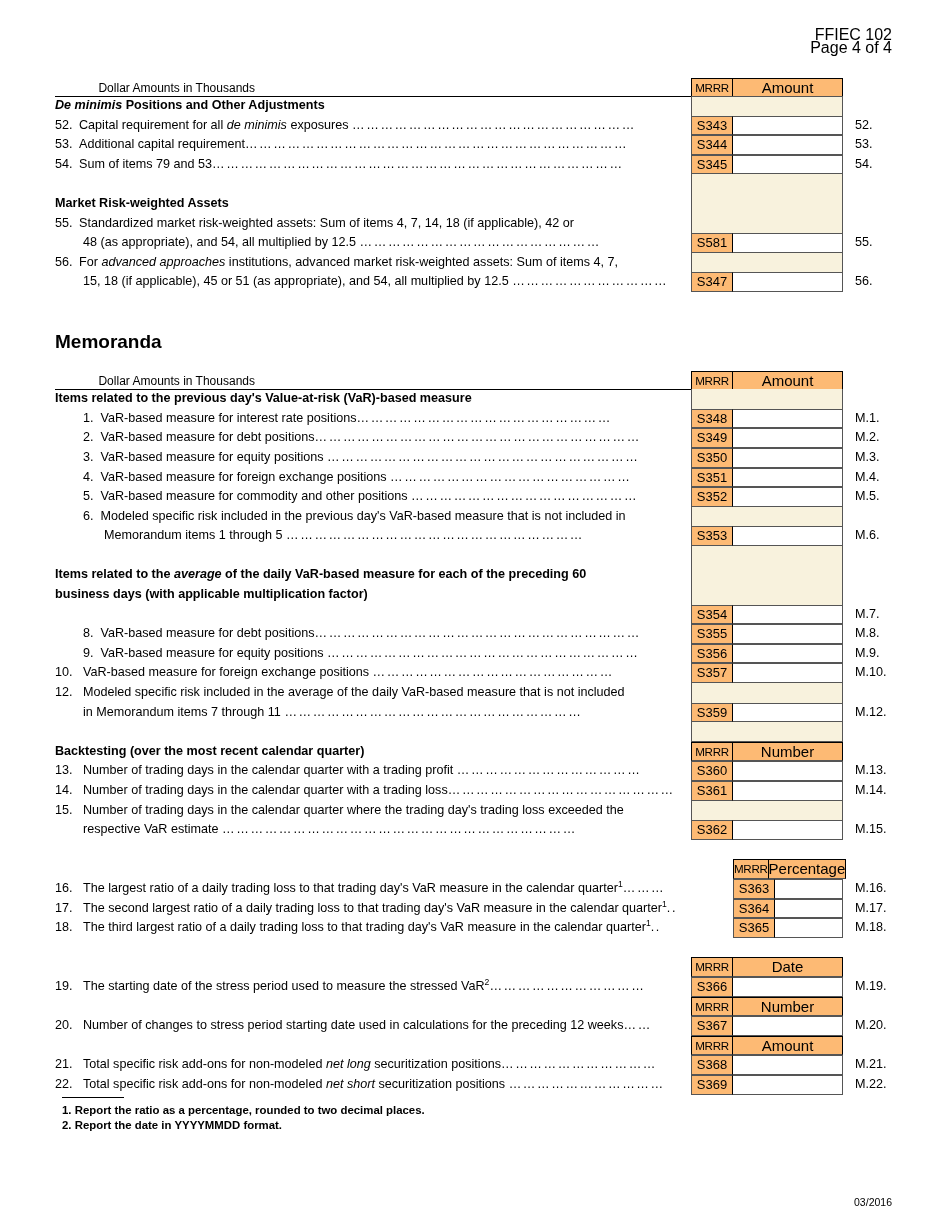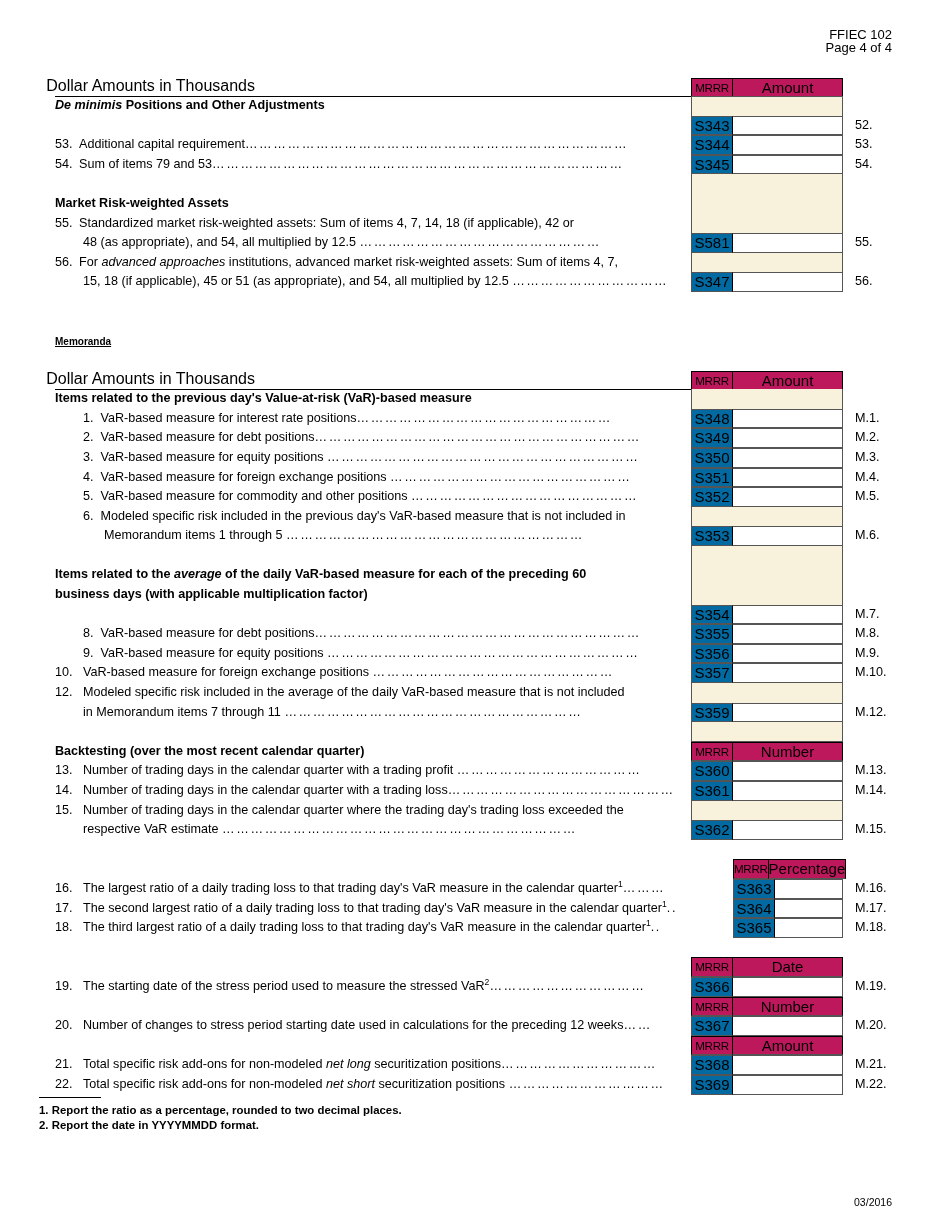"FFIEC 102" .page-header { font-size: 13px -> 16px }
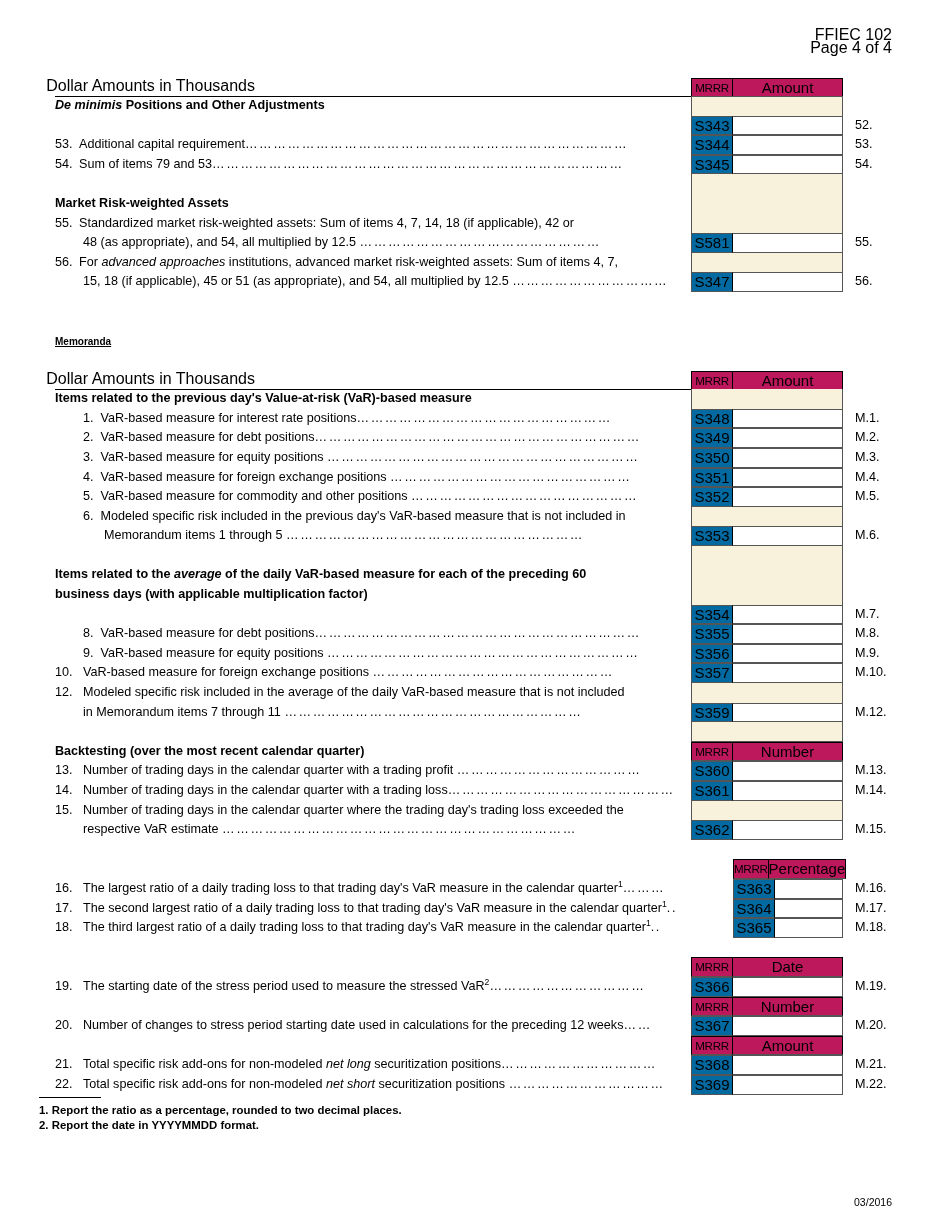"Dollar Amounts in Thousands" .caption-text { font-size: 16px -> 12px }
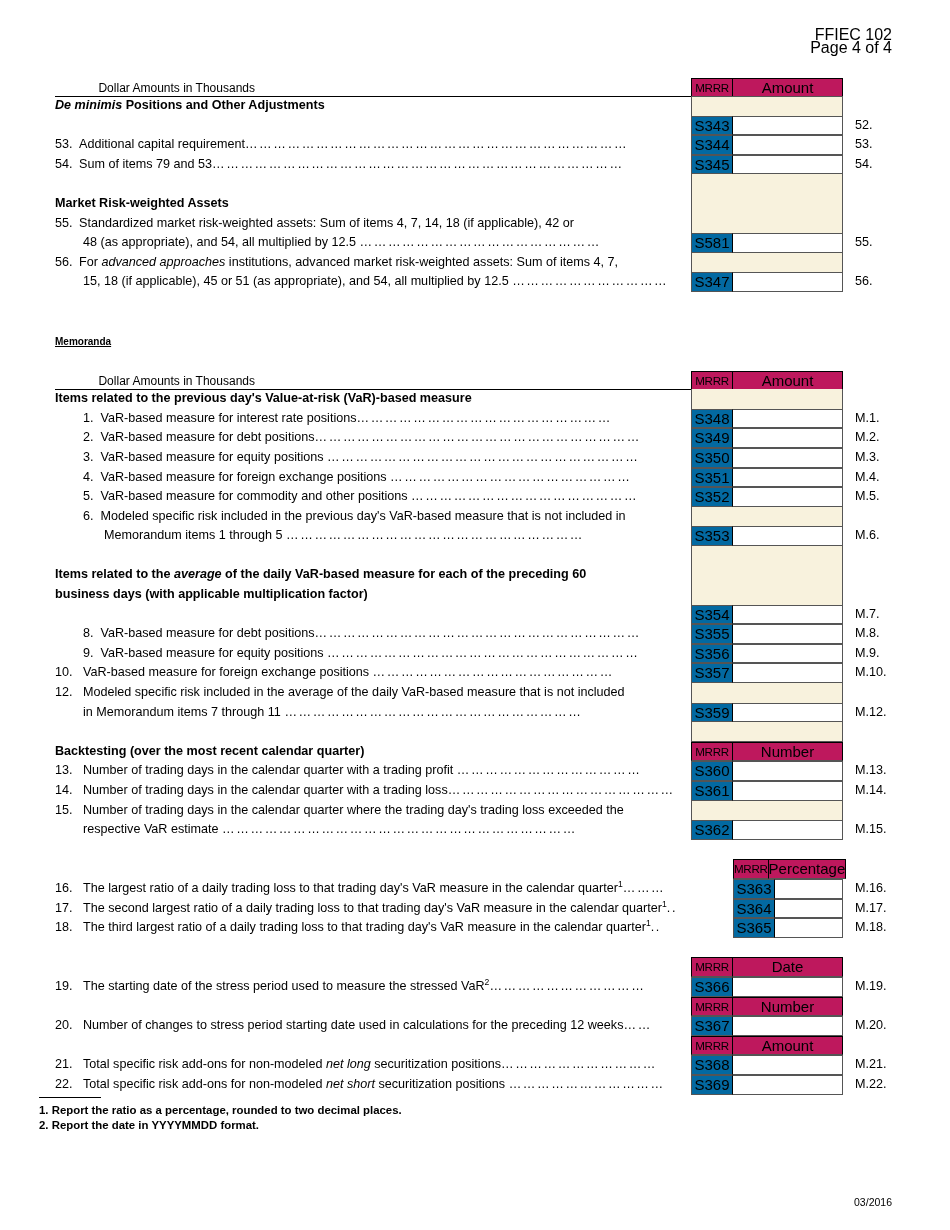"MRRR" .cells.header .mrrr, .cells.header .amount { background: #be185d -> #fdba74 }
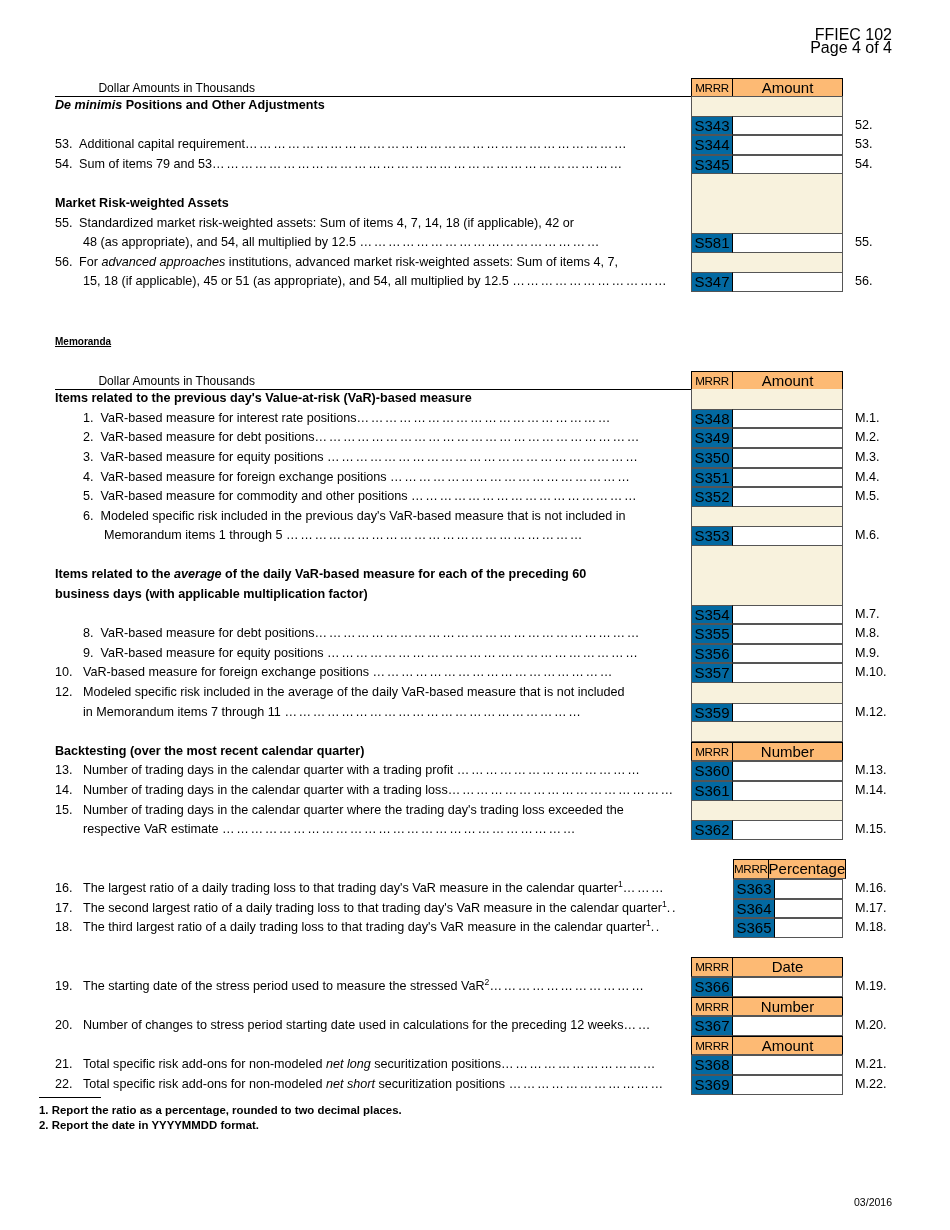"52. Capital requirement for all" div.row-text { html: none -> <div><span>52.</span><span>Capital requirement for all </span><i>de minimis</i><span> exposures </span><span>……………………………………………………</span></div> }
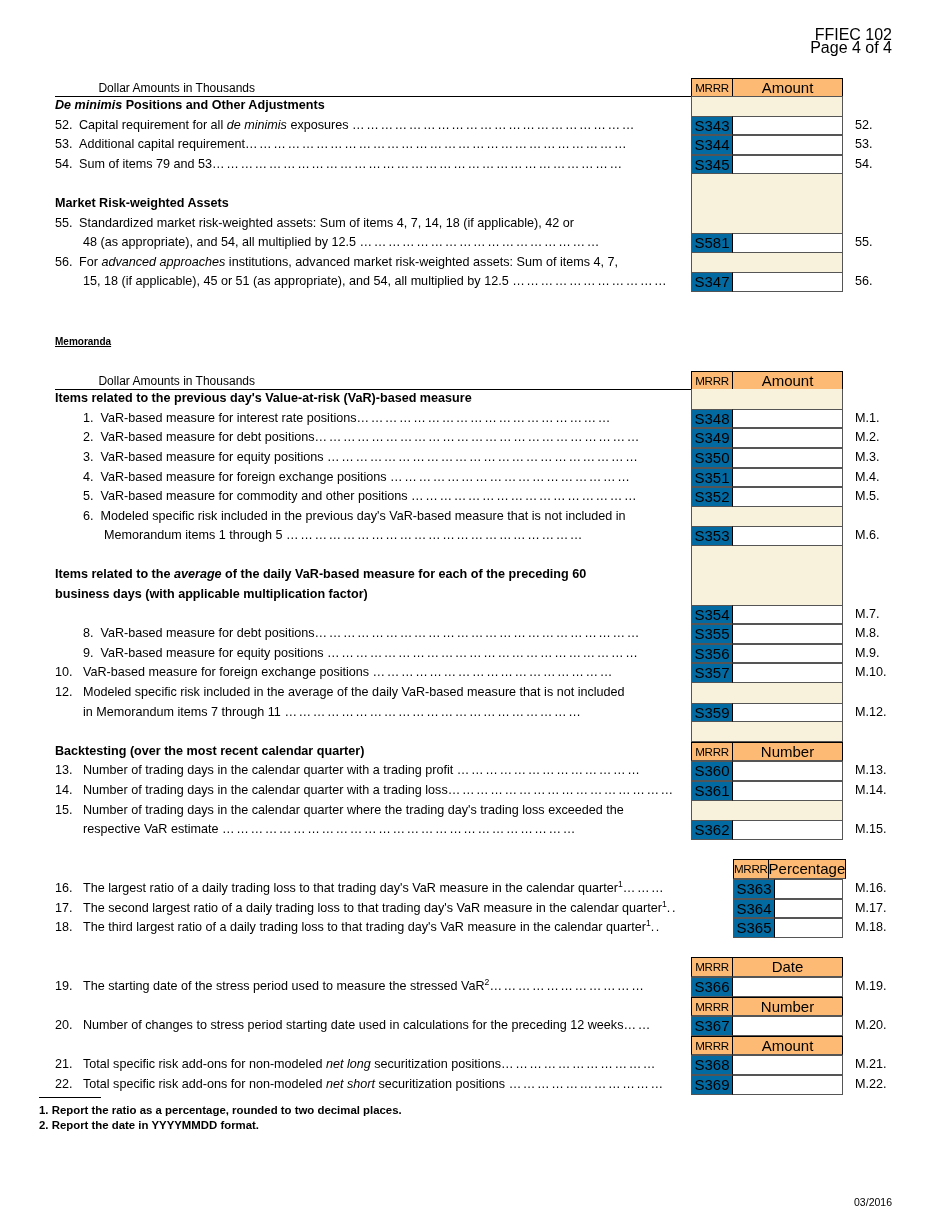"S343" .mrrr { background: #0369a1 -> #fdba74; font-size: 15px -> 13px }
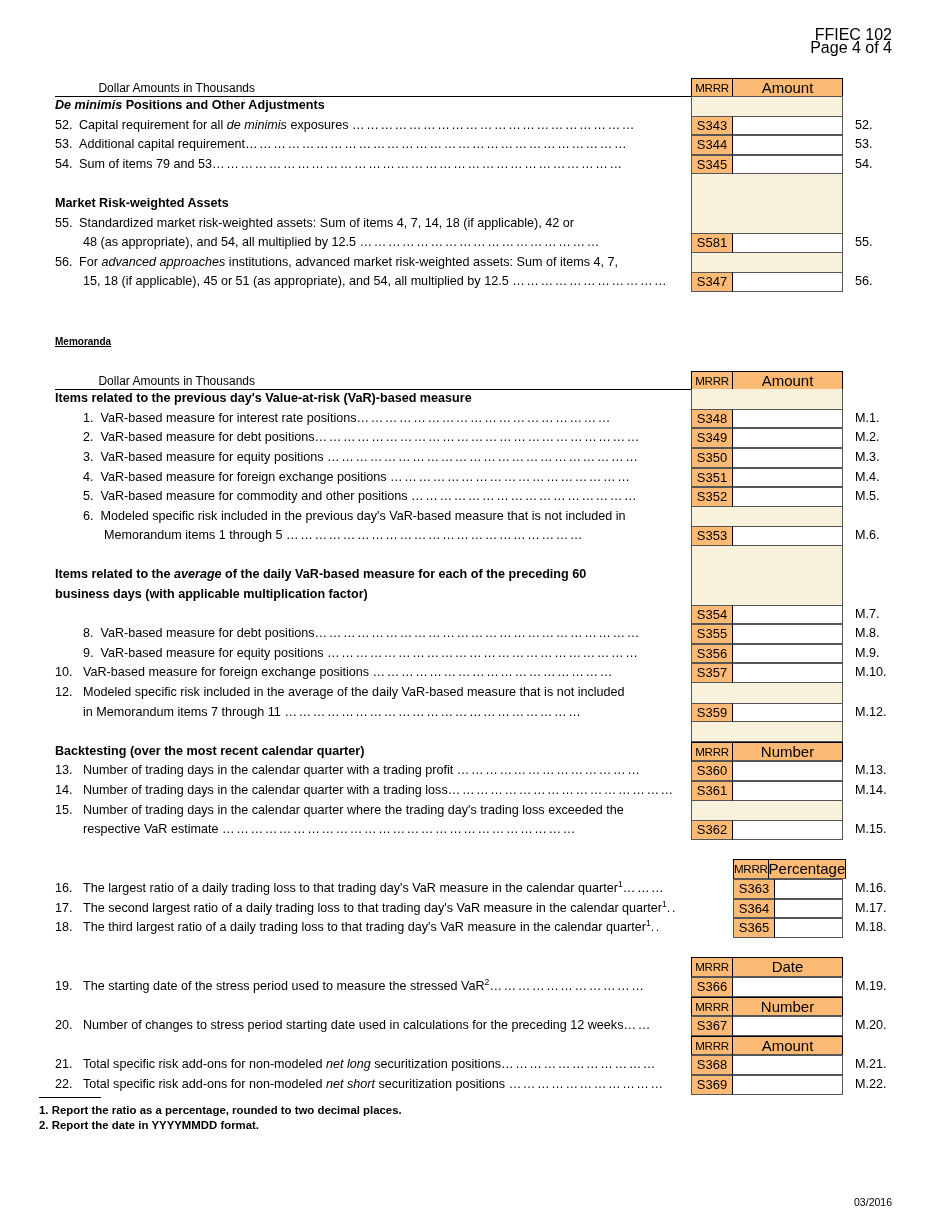"Memoranda" .sec-title { font-size: 10px -> 19px; text-decoration: underline -> none }
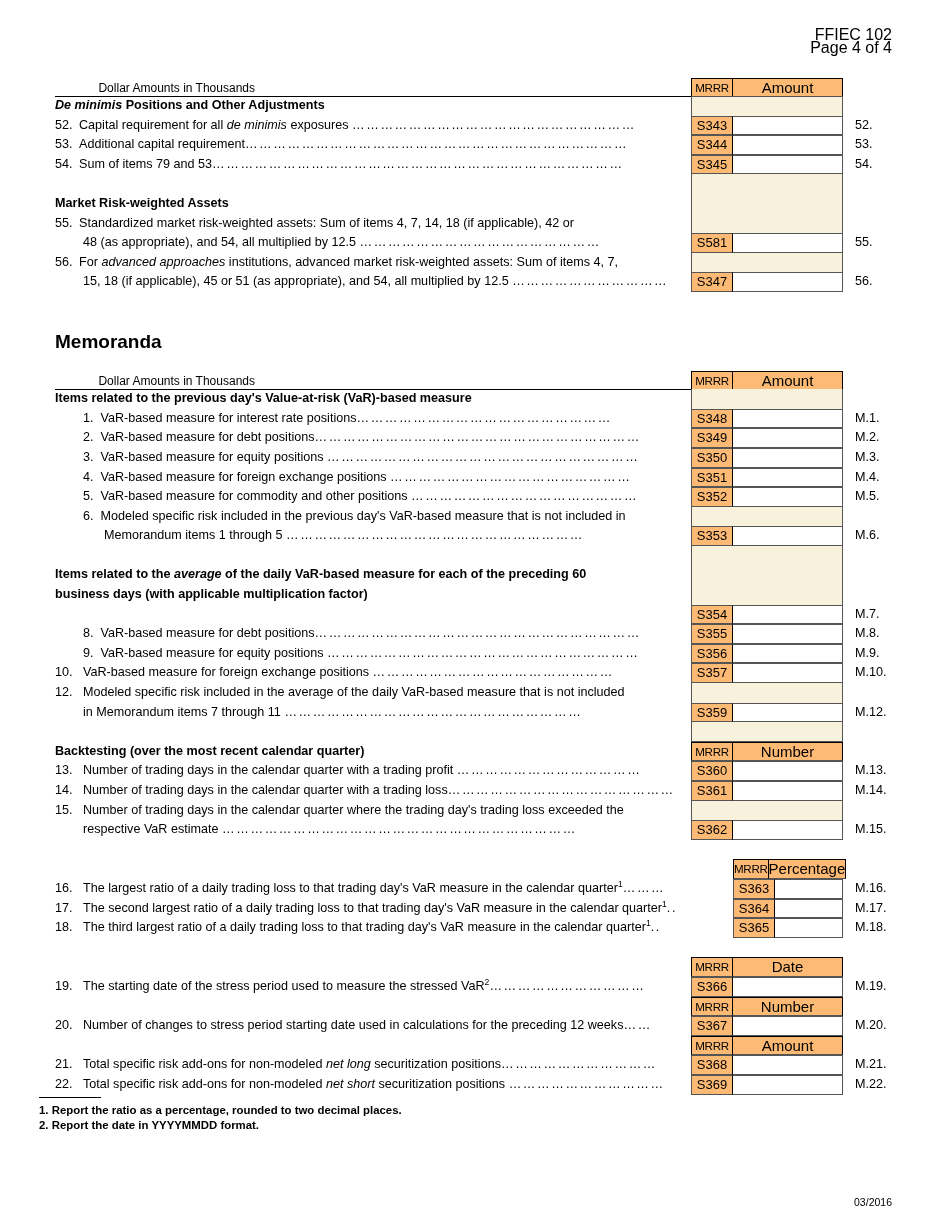"1. Report the ratio as" .footnotes { left: 39px -> 62px }
